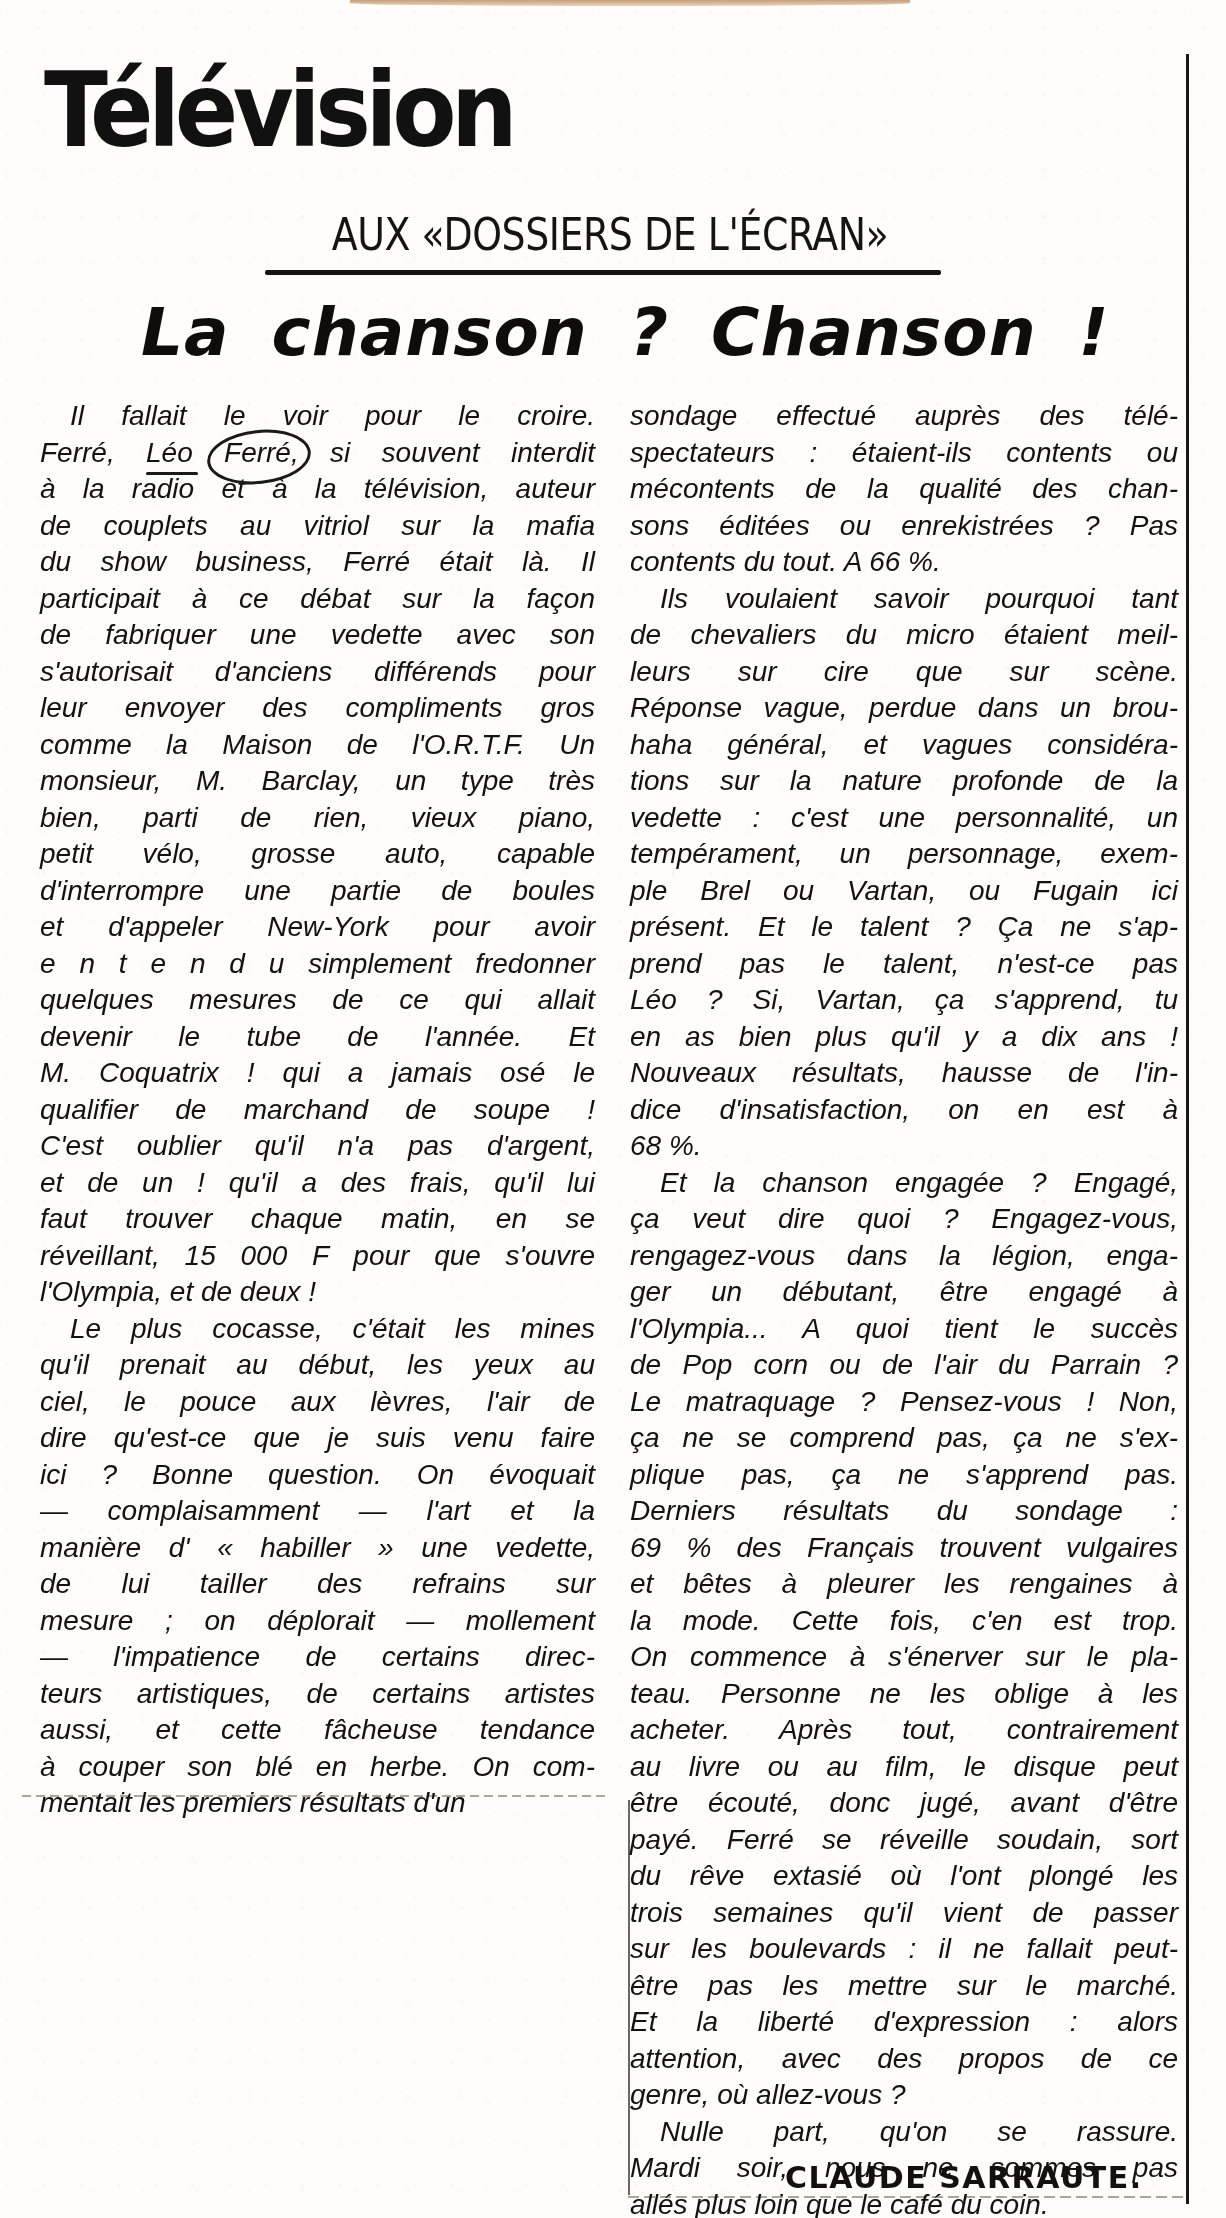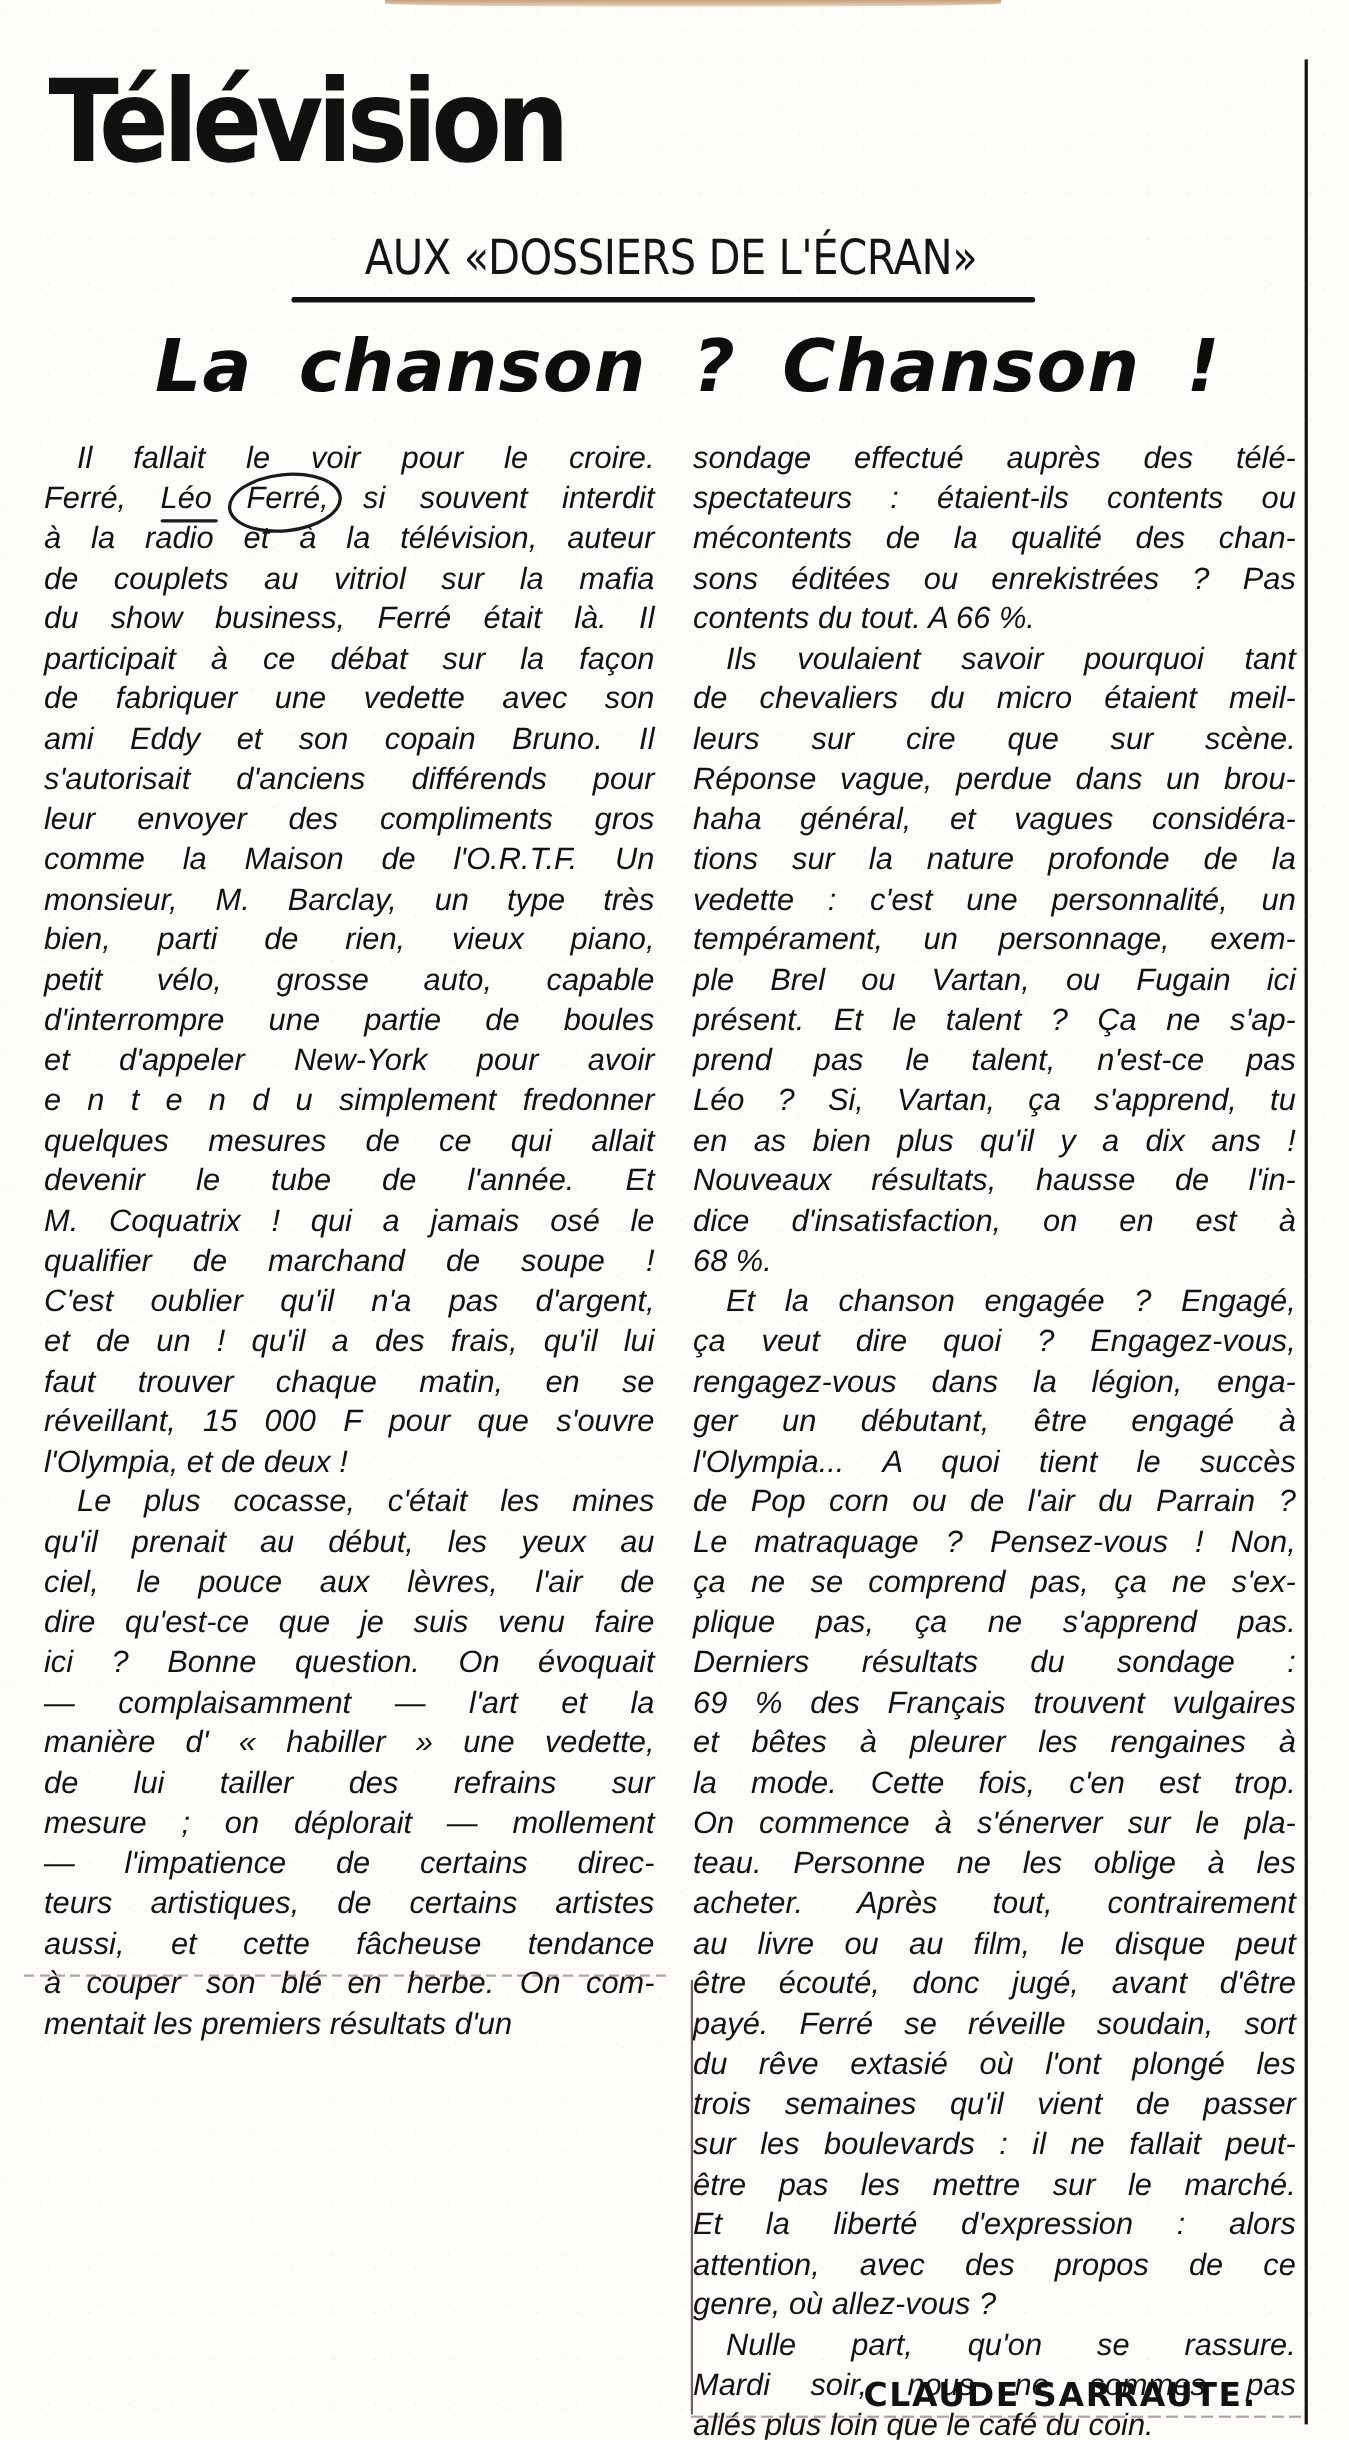"ami Eddy et son copain" span.line { html: <span>ami Eddy et son copain Bruno. Il</span> -> none }
